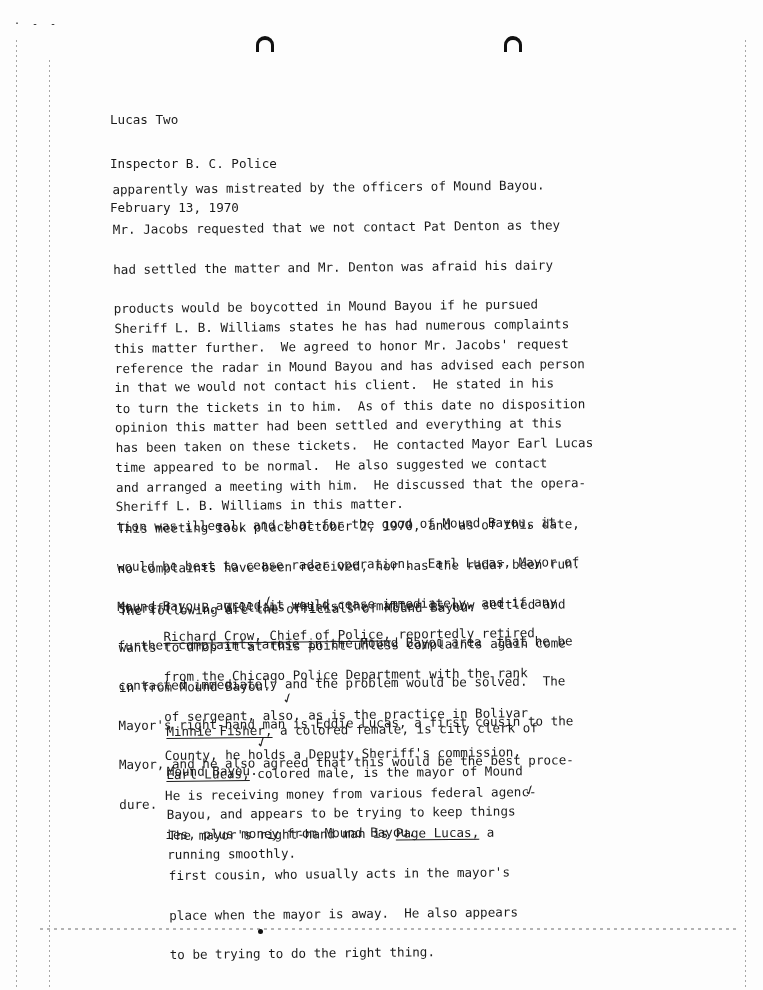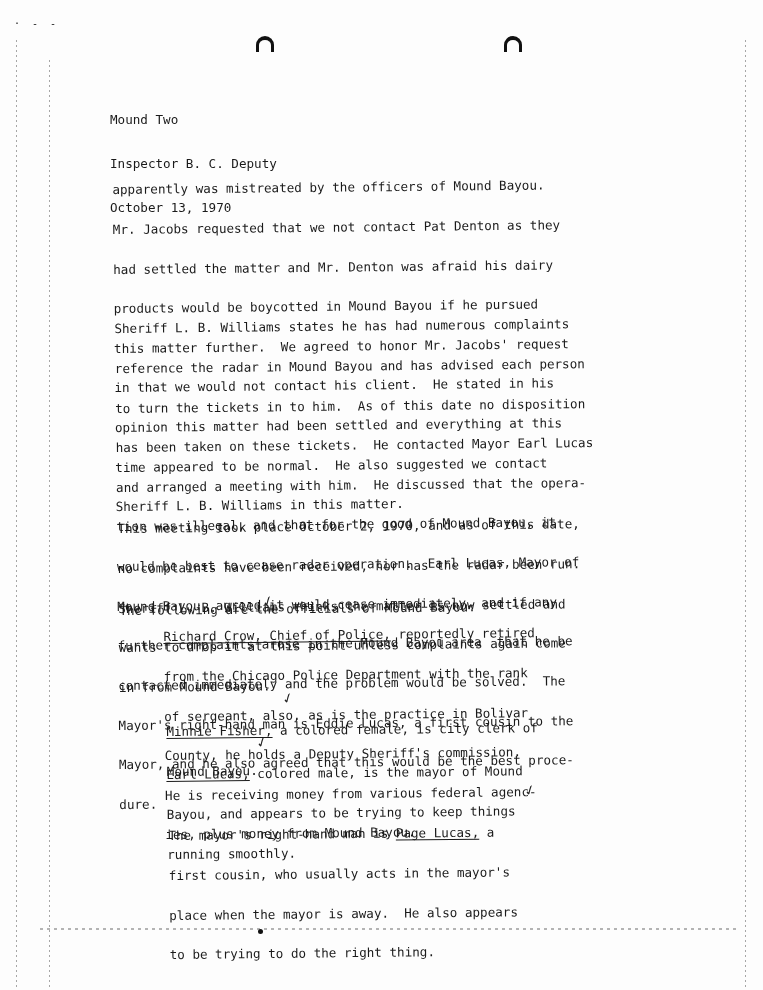"Mound Two" div { text: Mound -> Lucas }
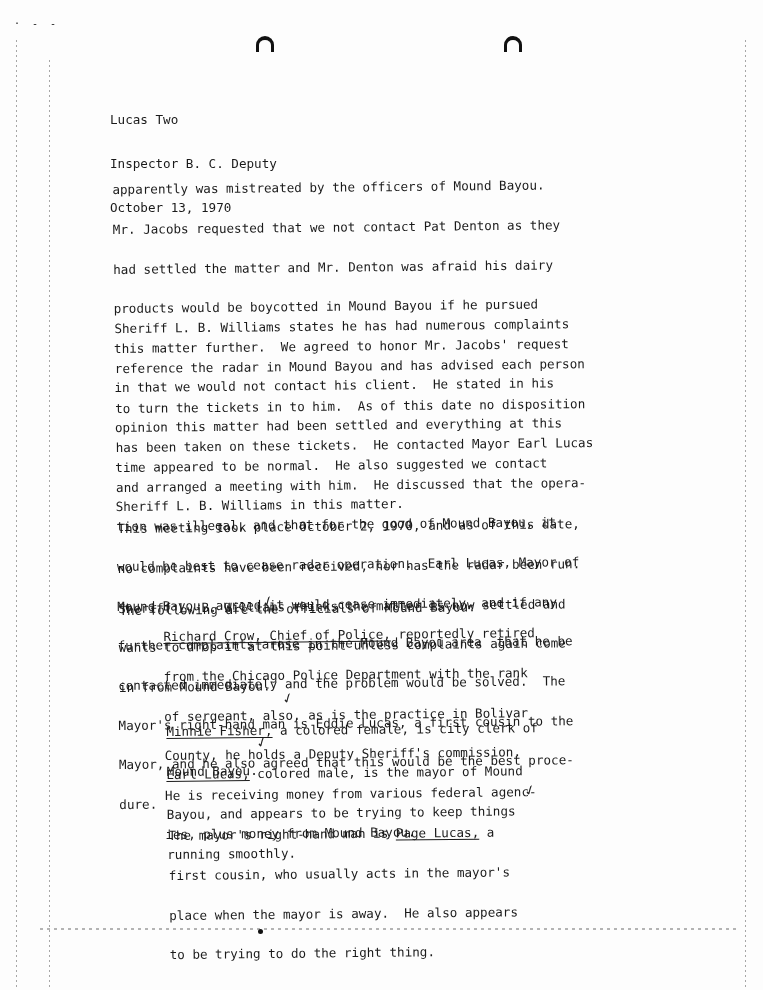"Inspector B. C. Deputy" div { text: Deputy -> Police }
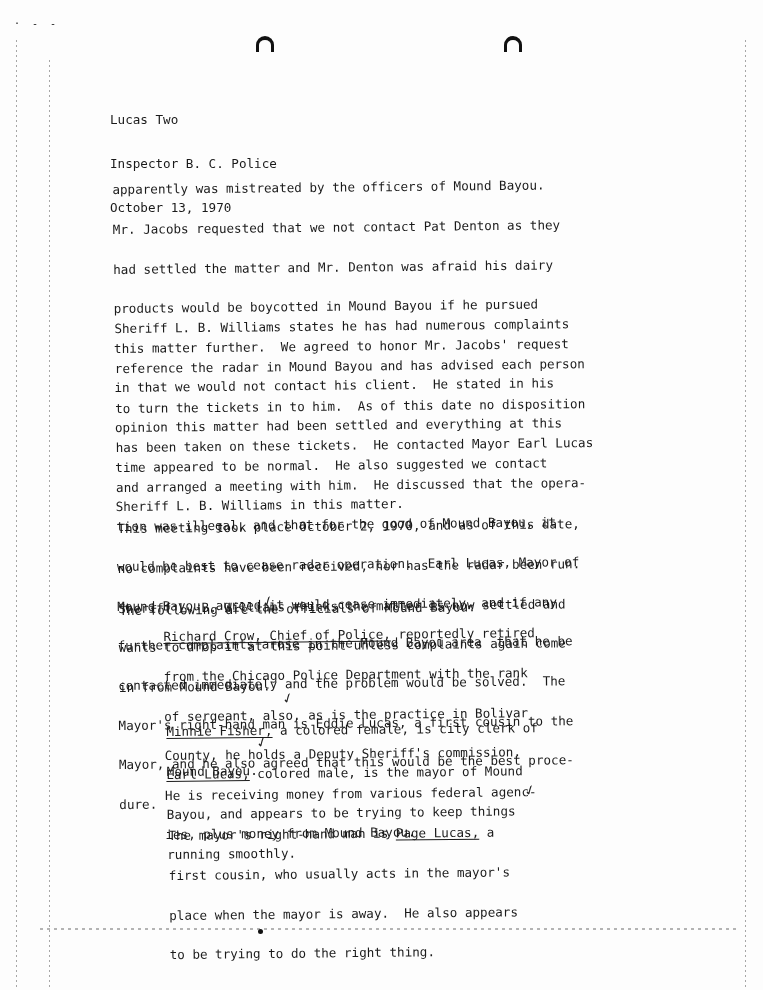"October 13, 1970" div { text: October -> February }
